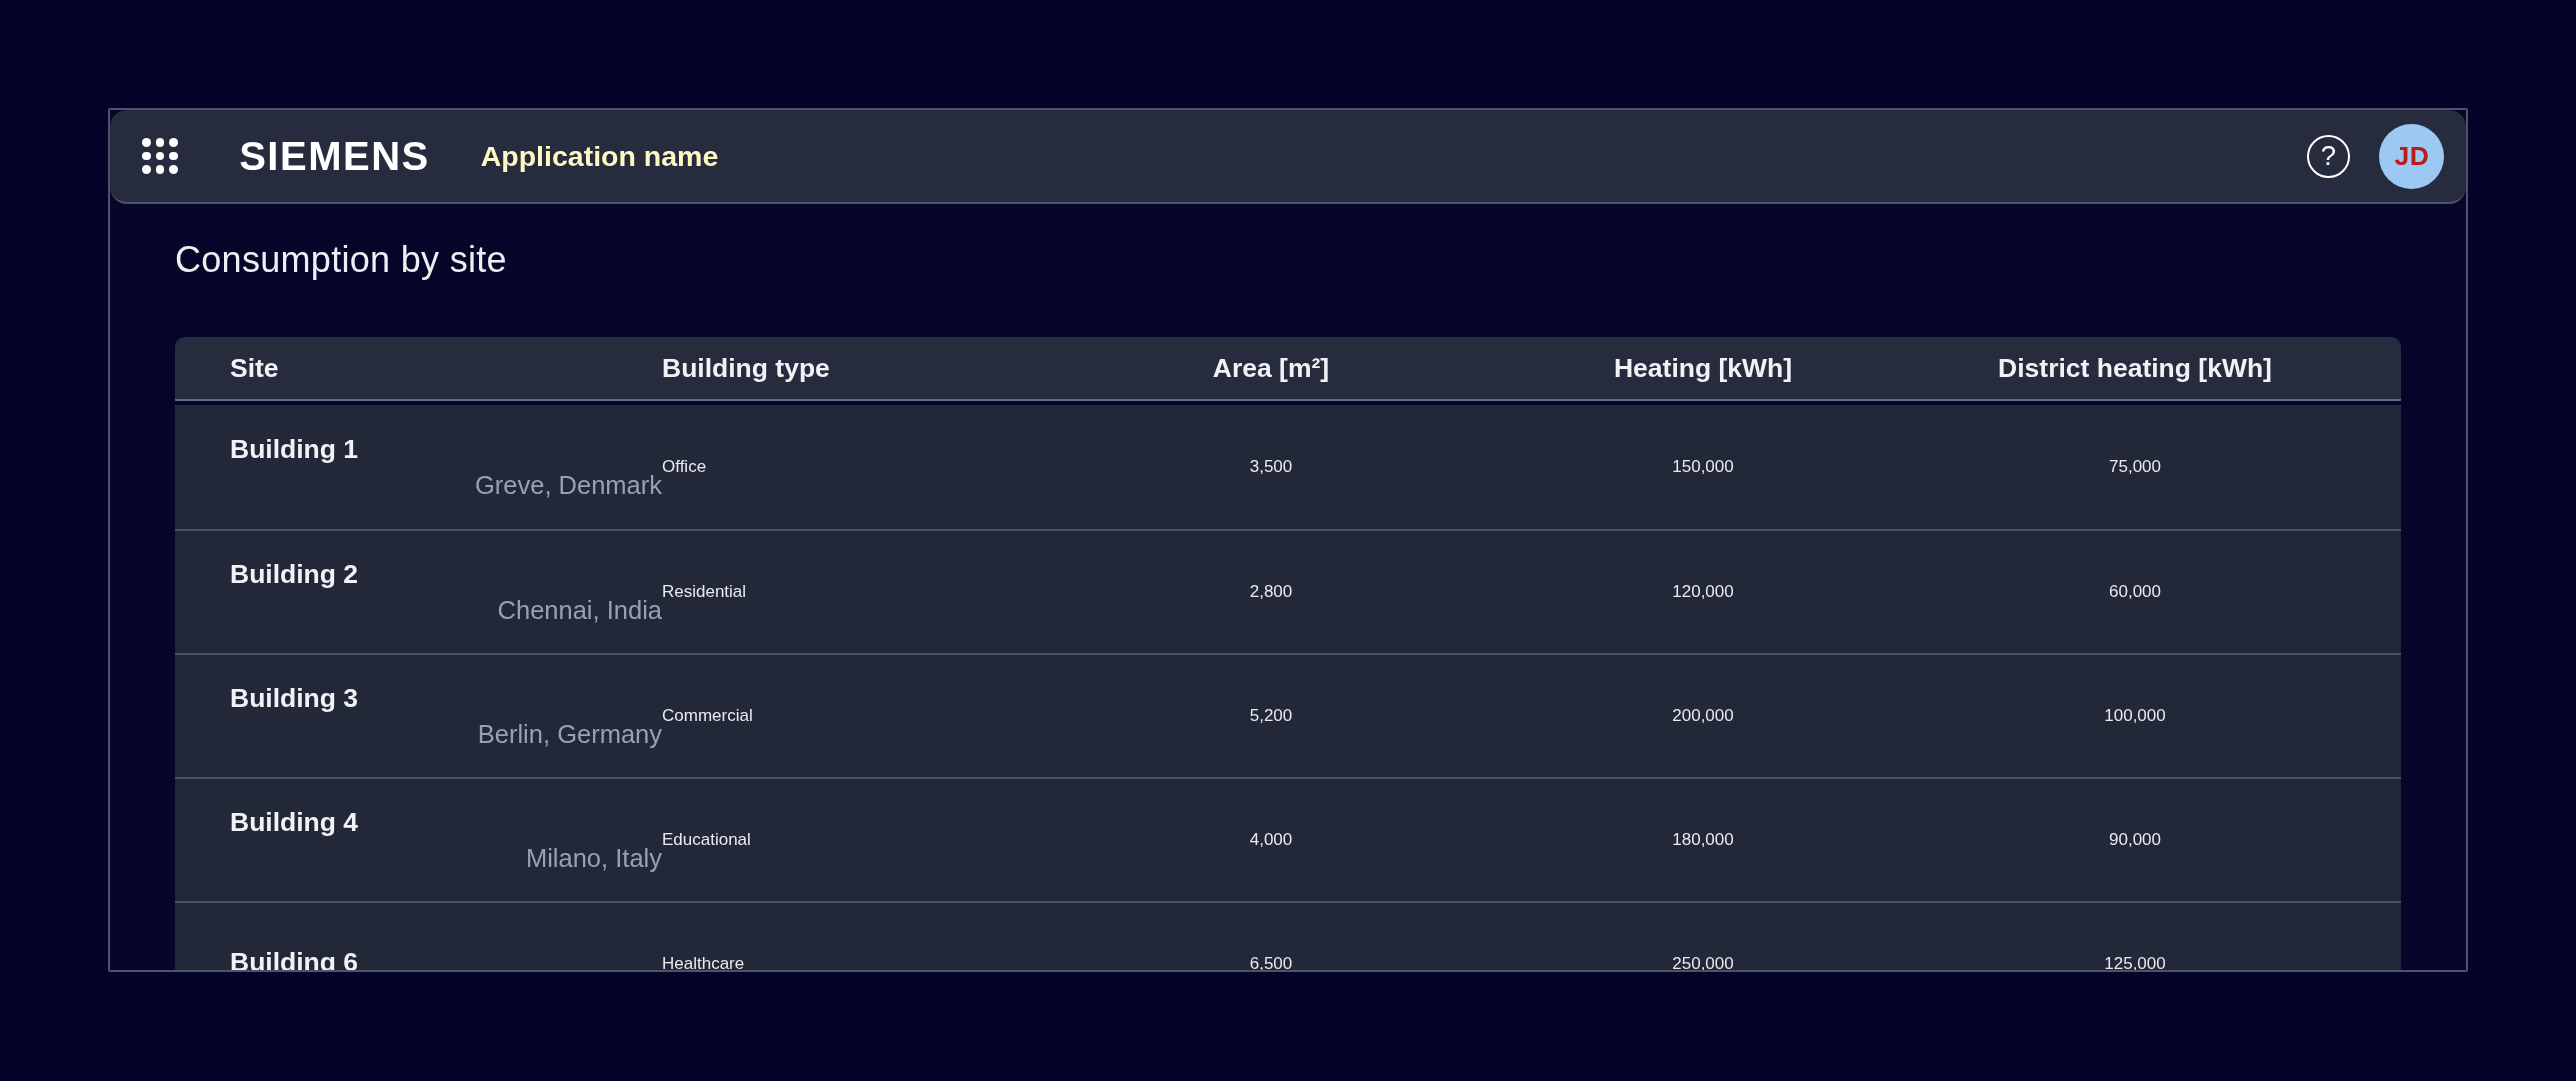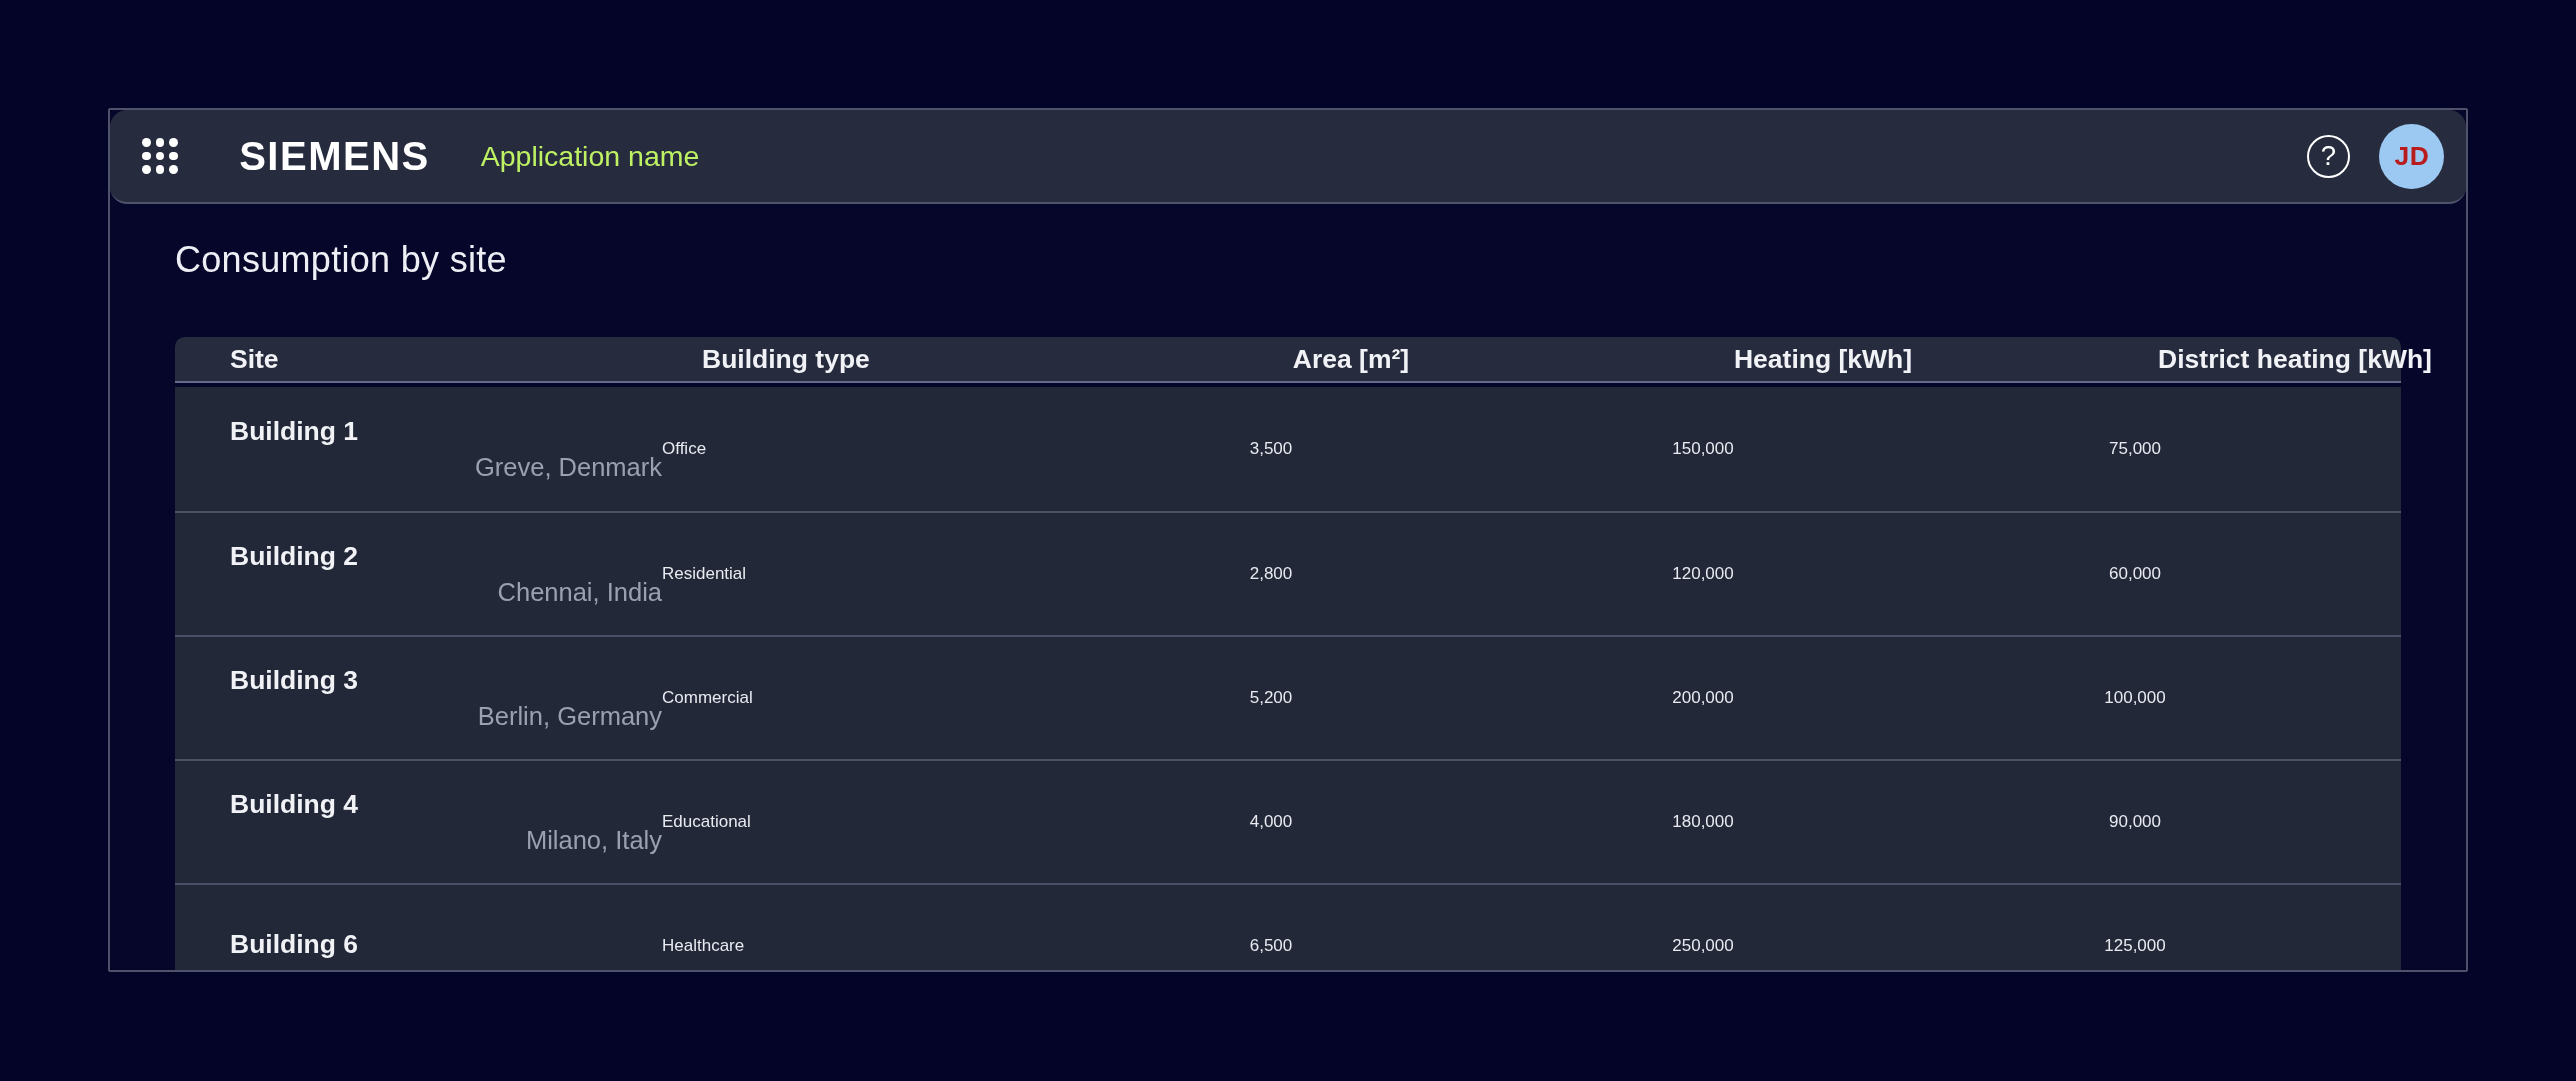"Application name" .app-name { color: #bef264 -> #fef9c3; font-weight: 400 -> 700 }
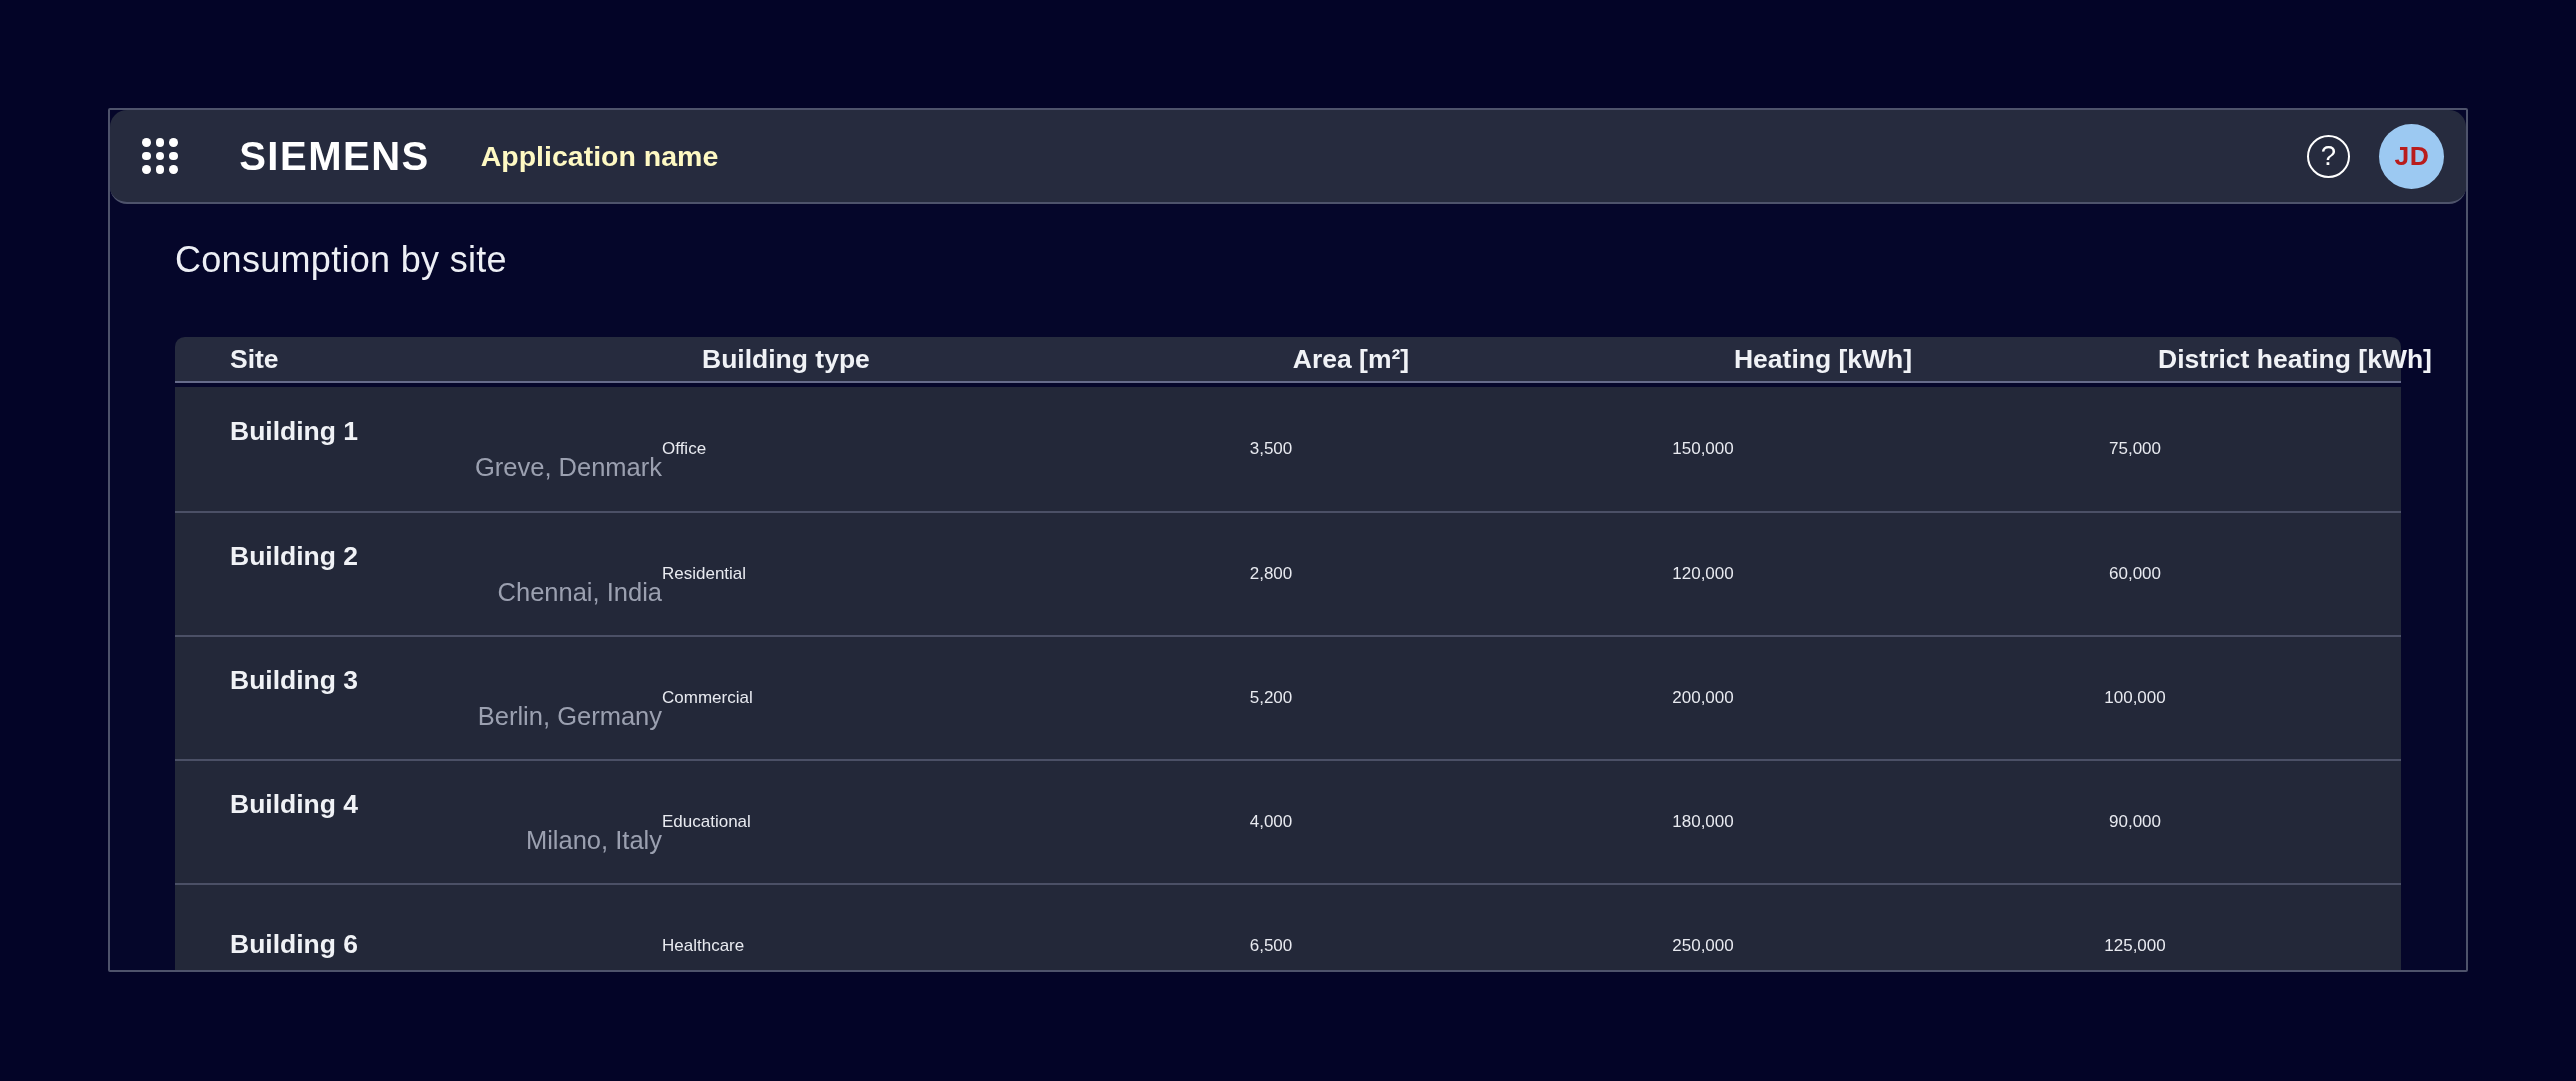"Site" .thead { gap: 40px -> none; height: 46px -> 64px }
